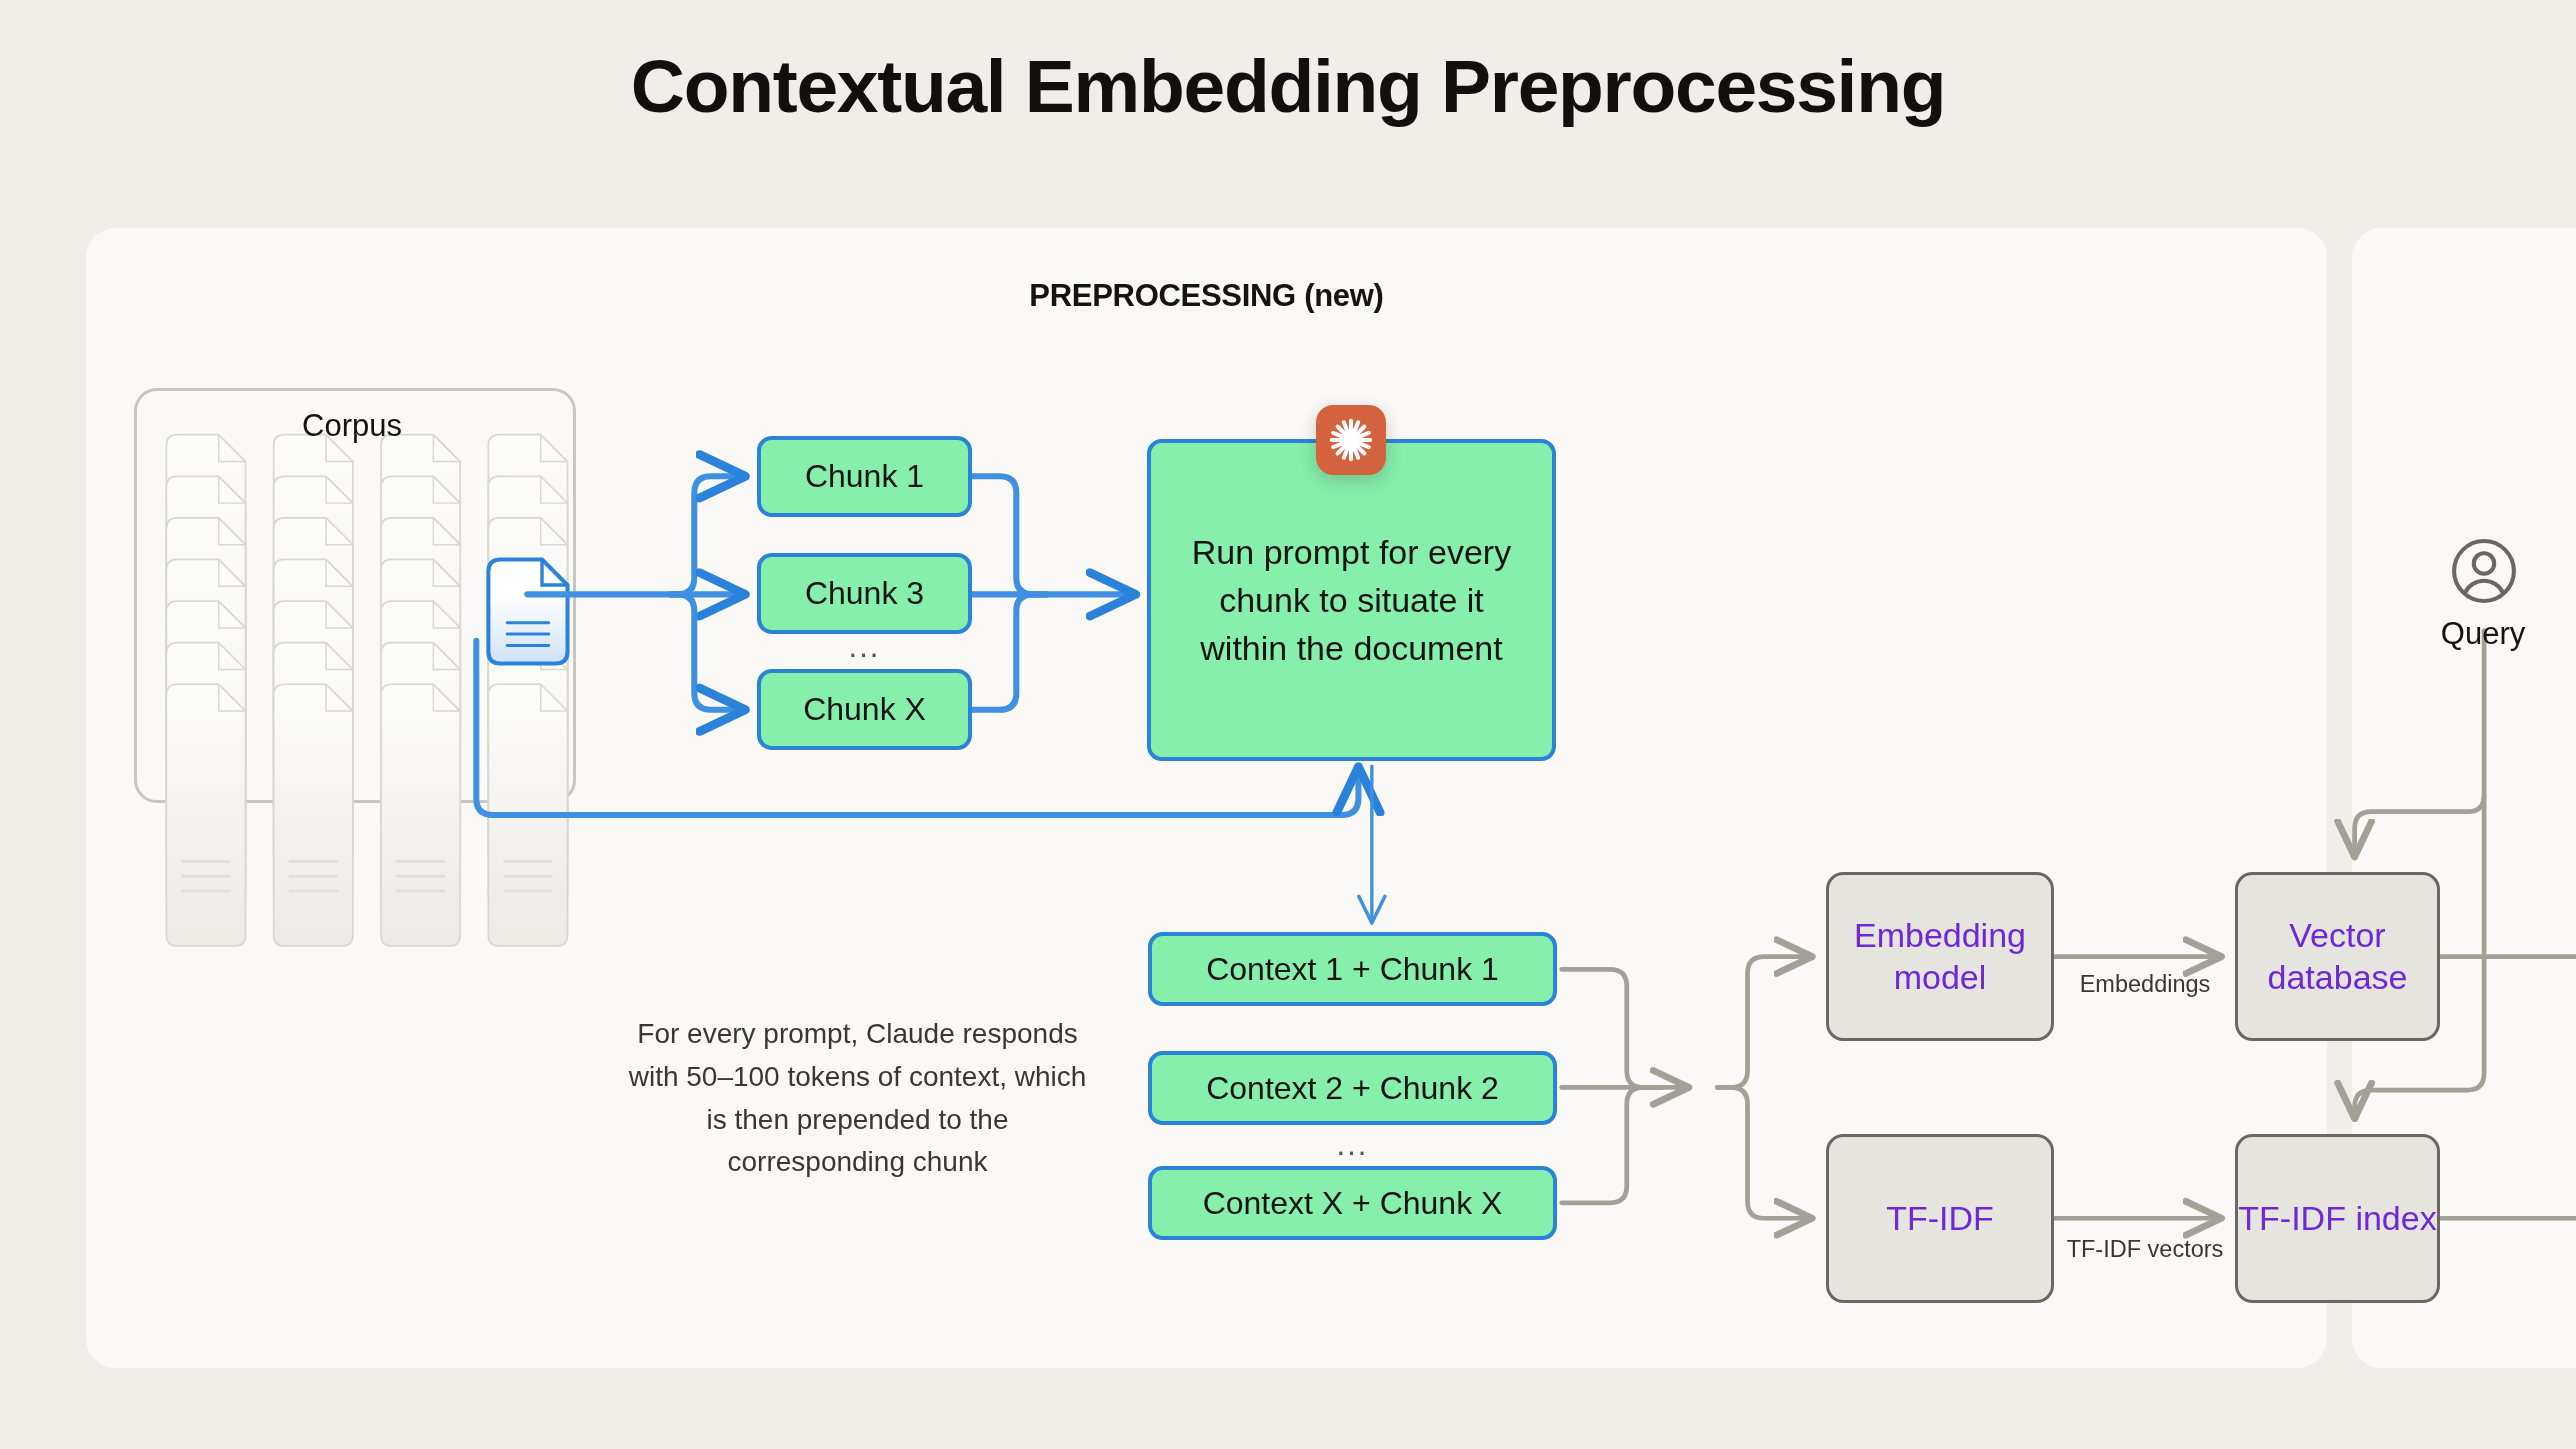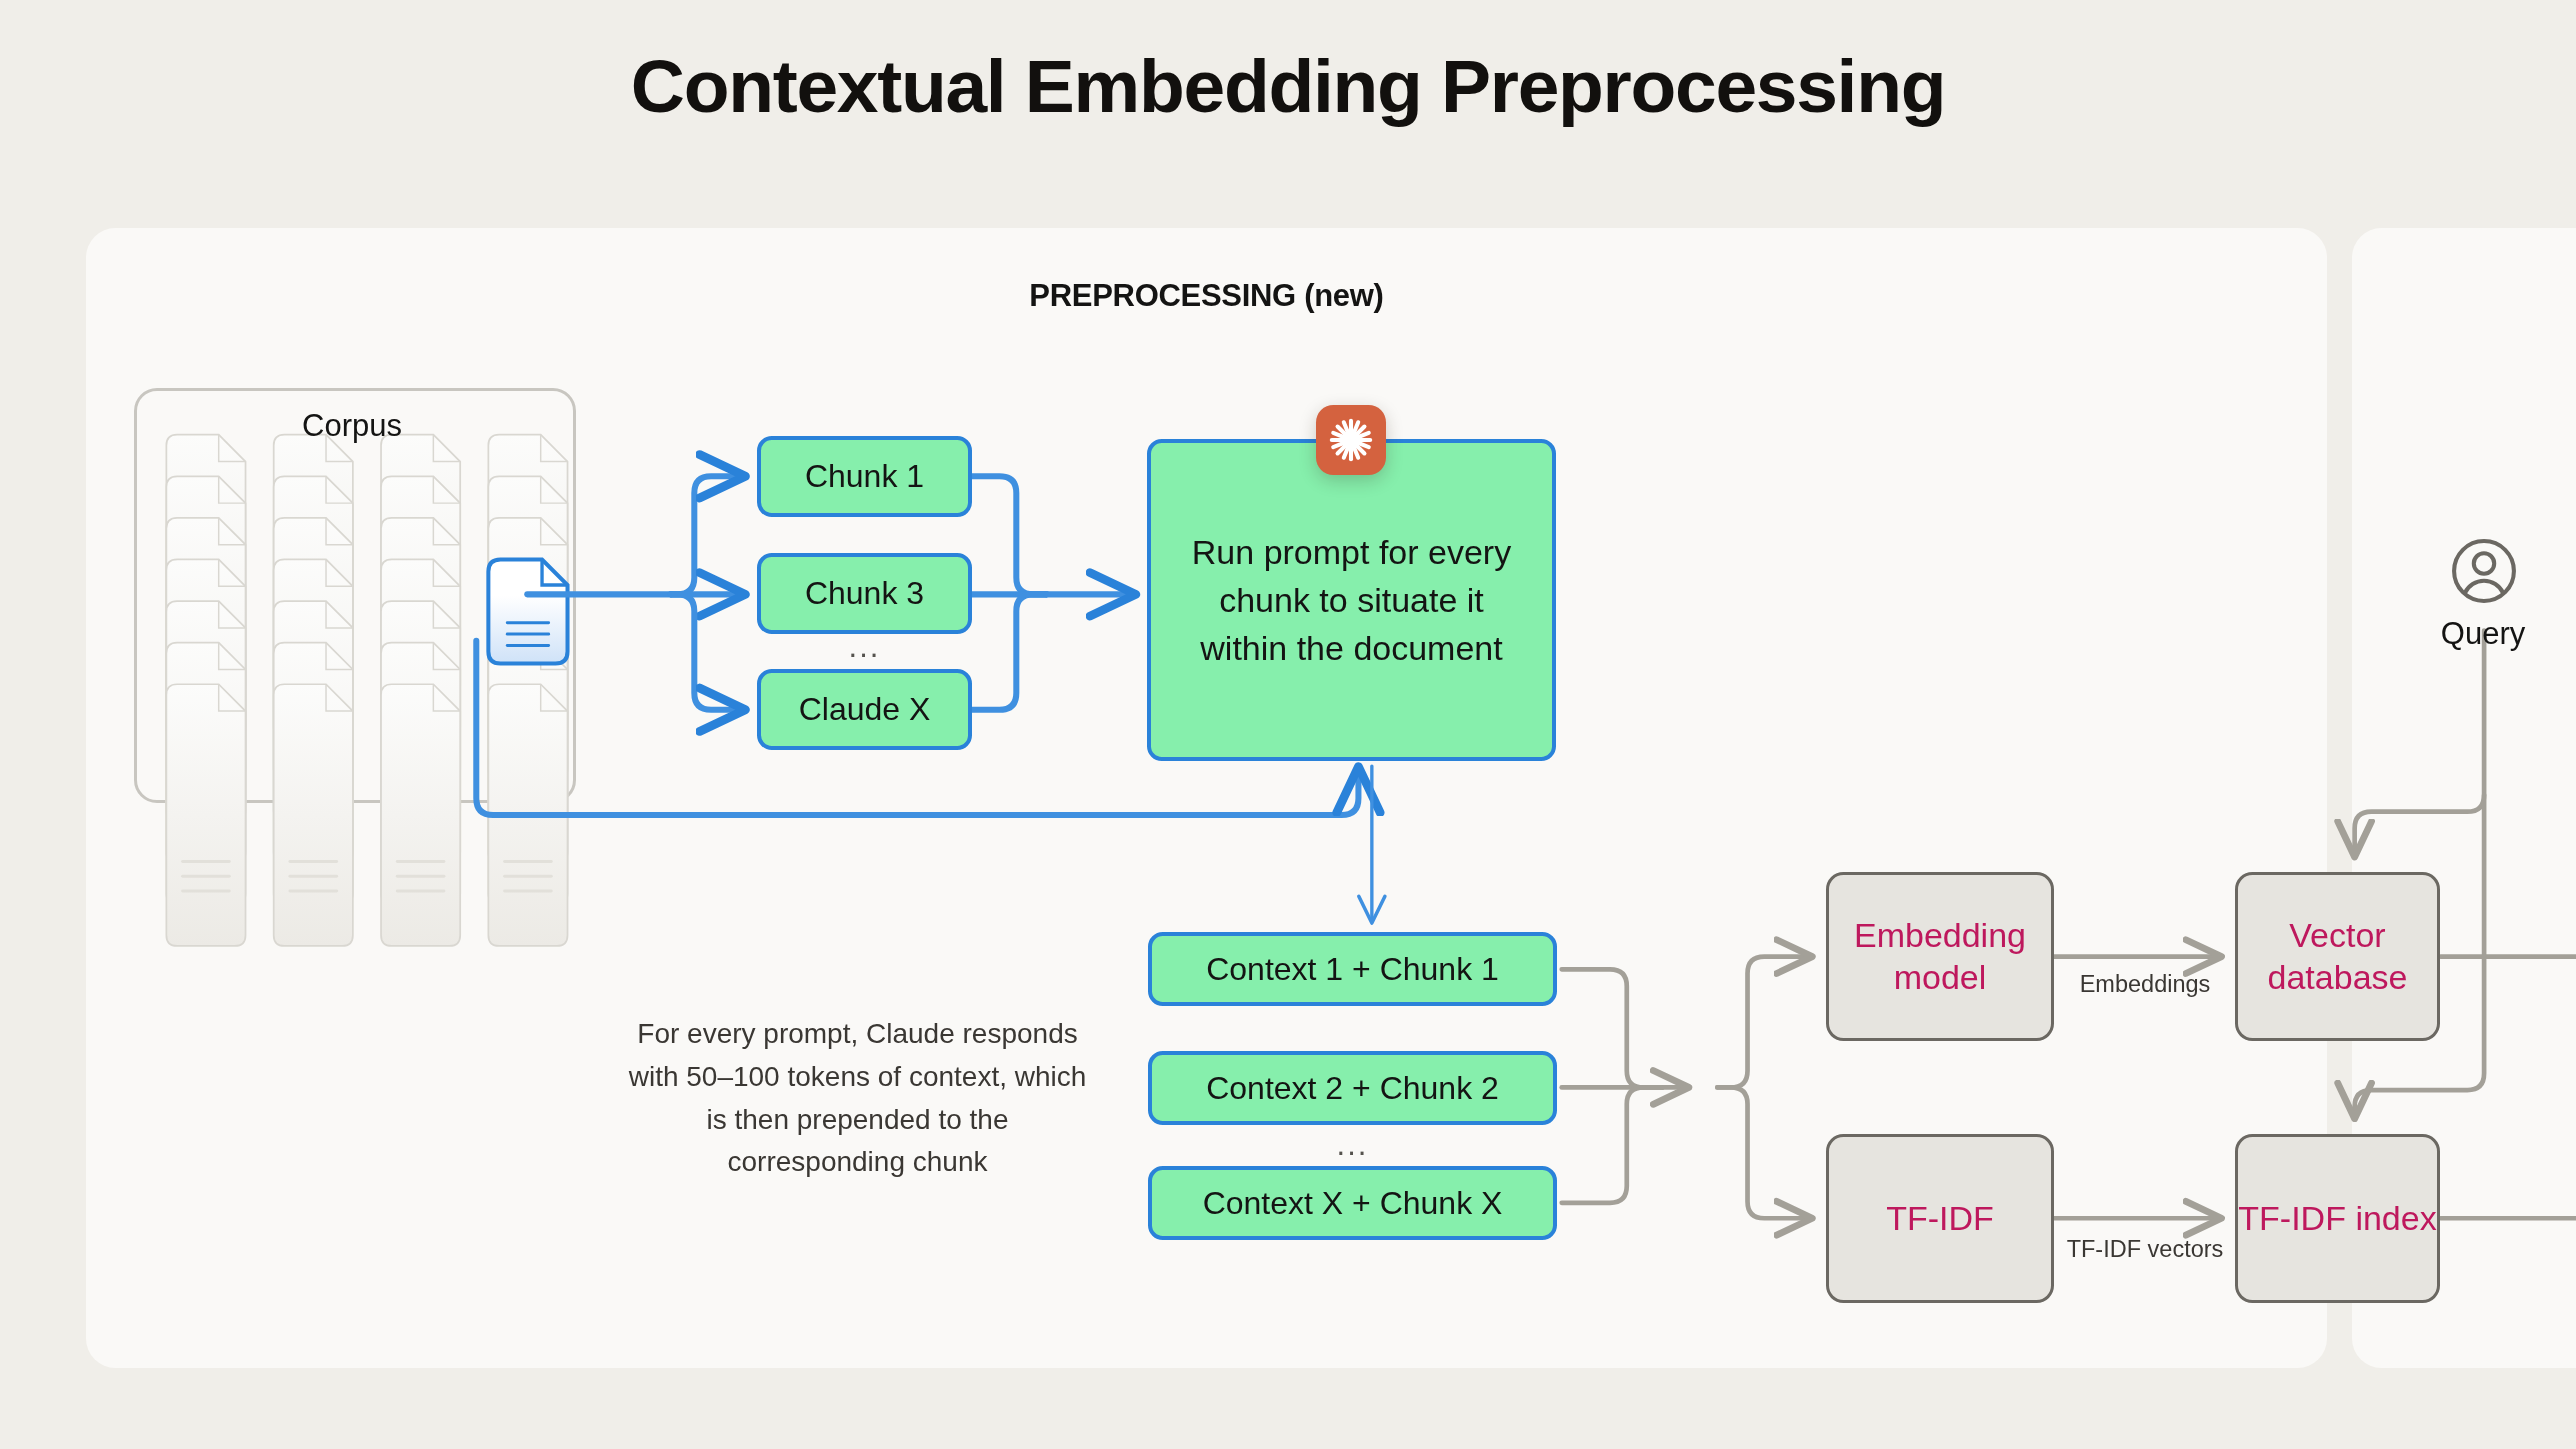"Claude X" div.node { text: Claude -> Chunk }
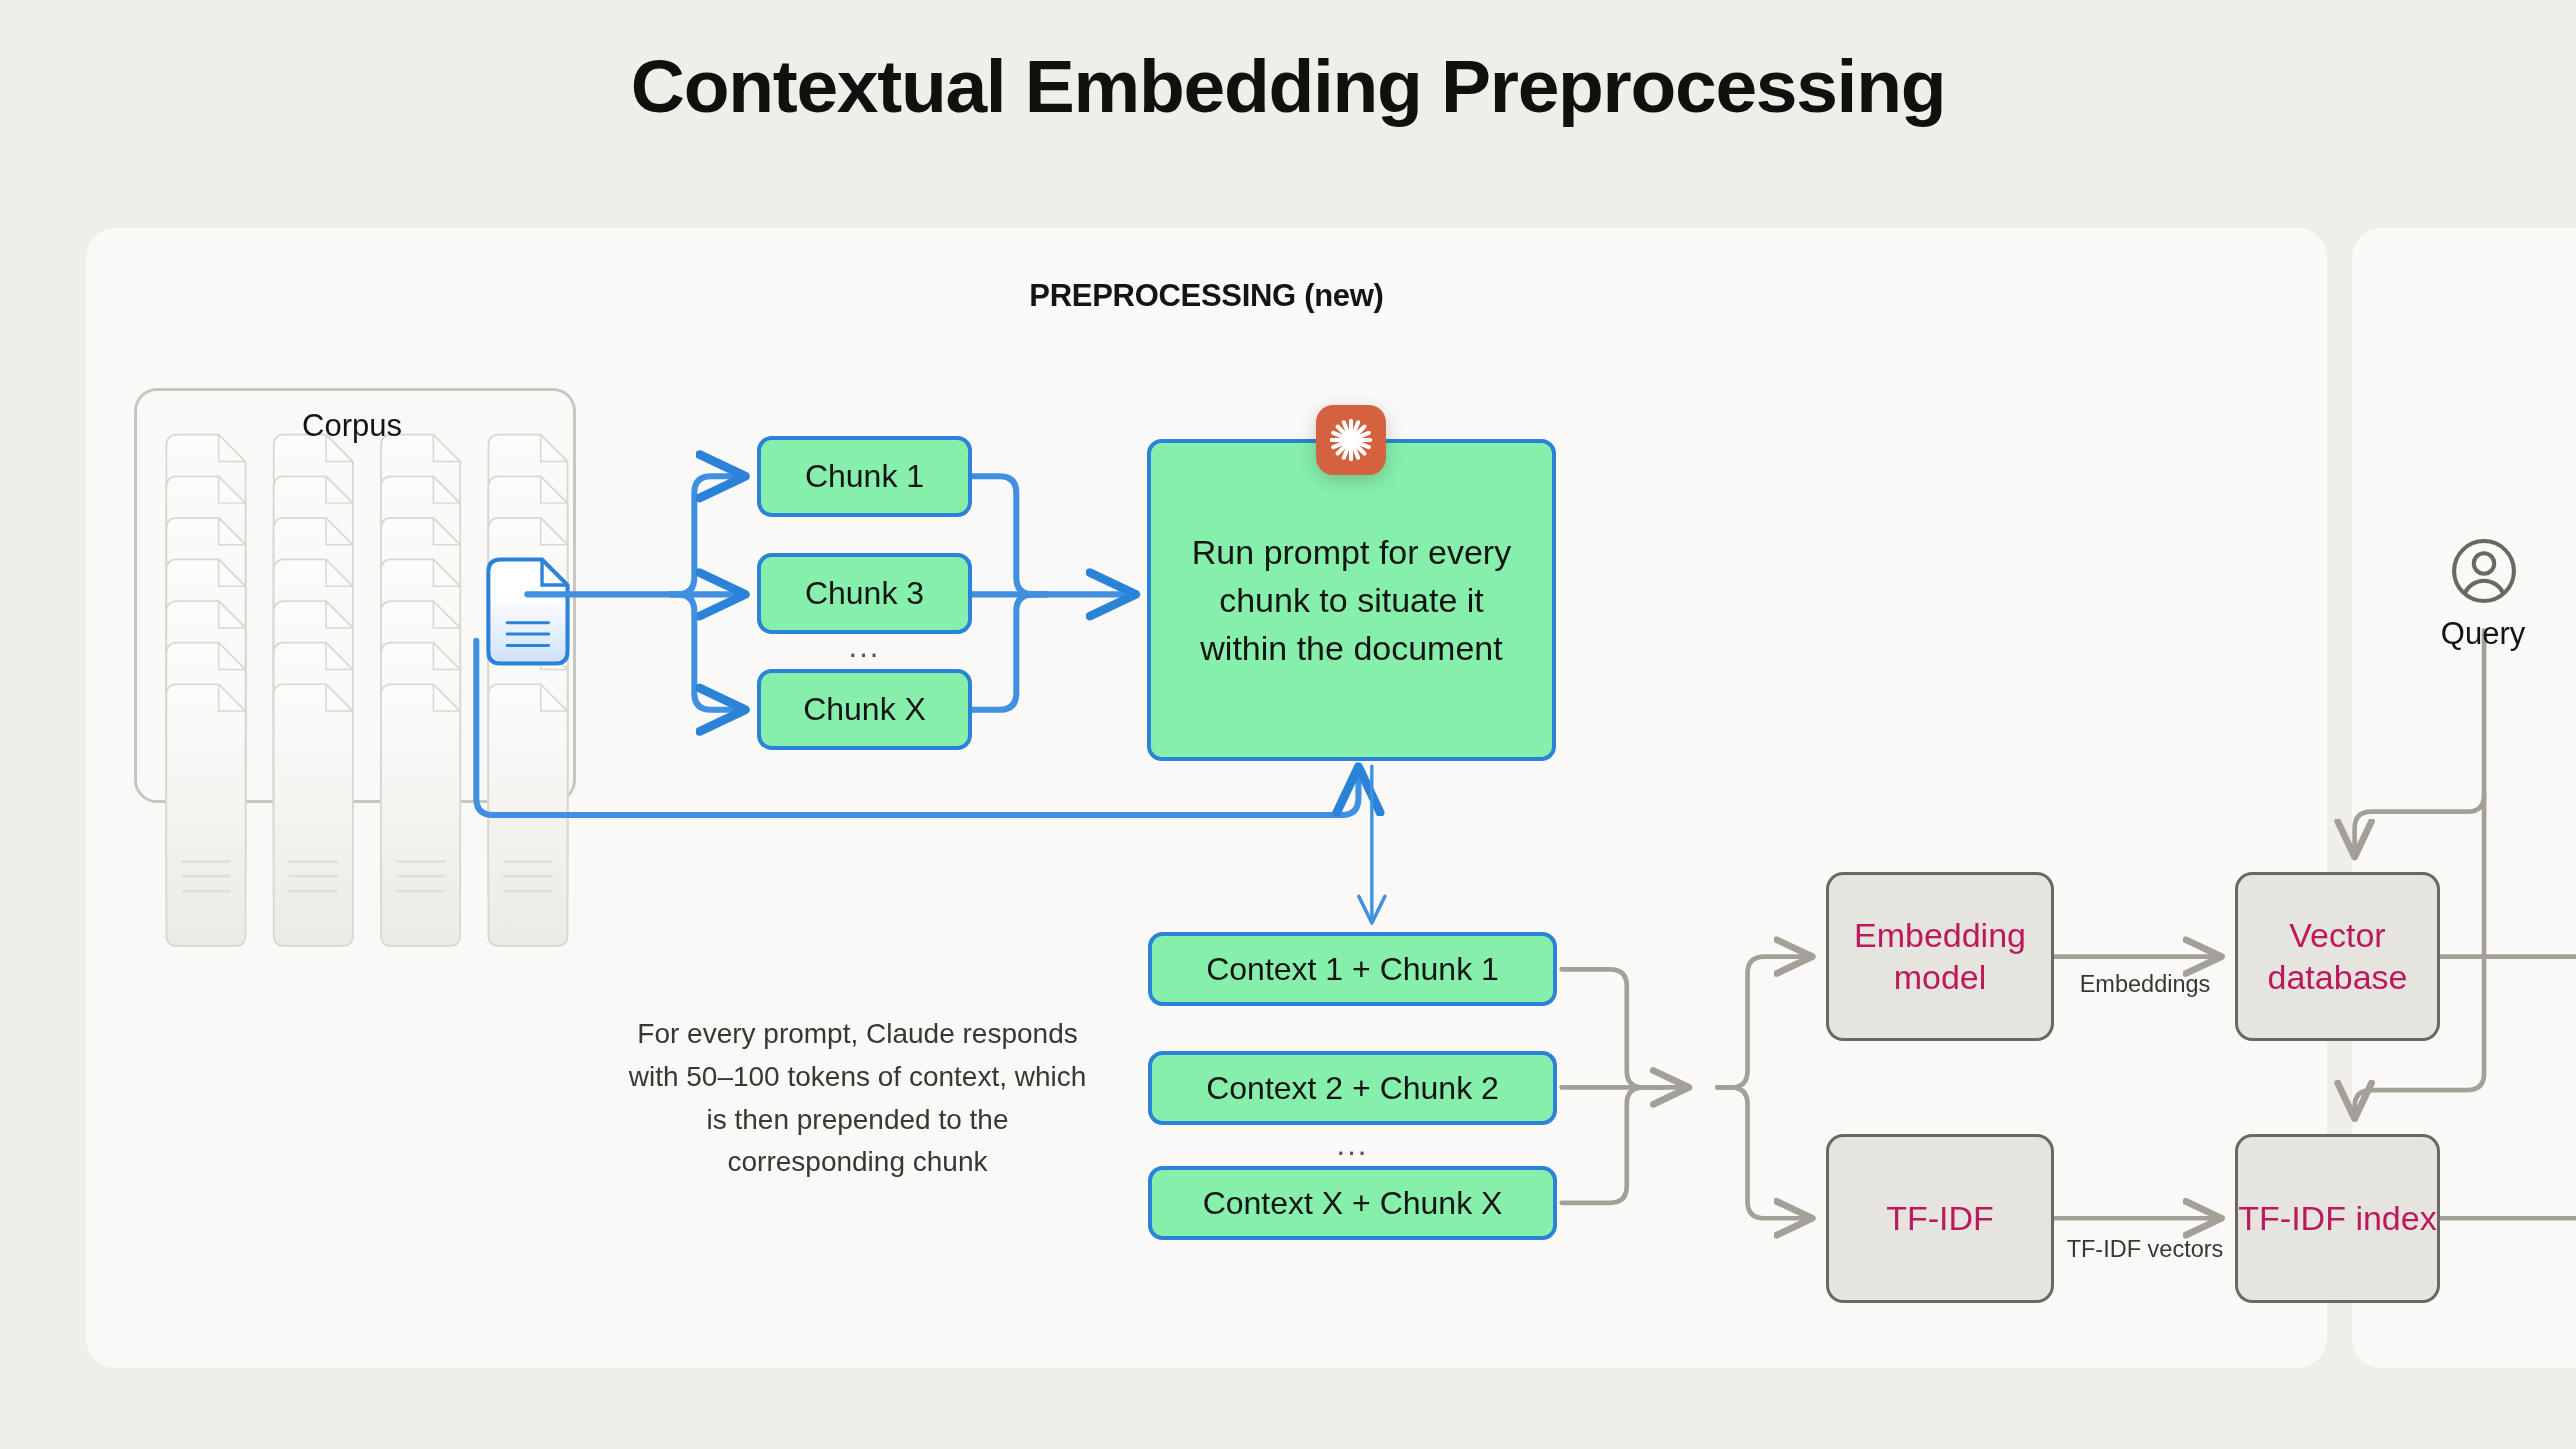"Embedding model" .node.gray { color: #be185d -> #6d28d9 }
